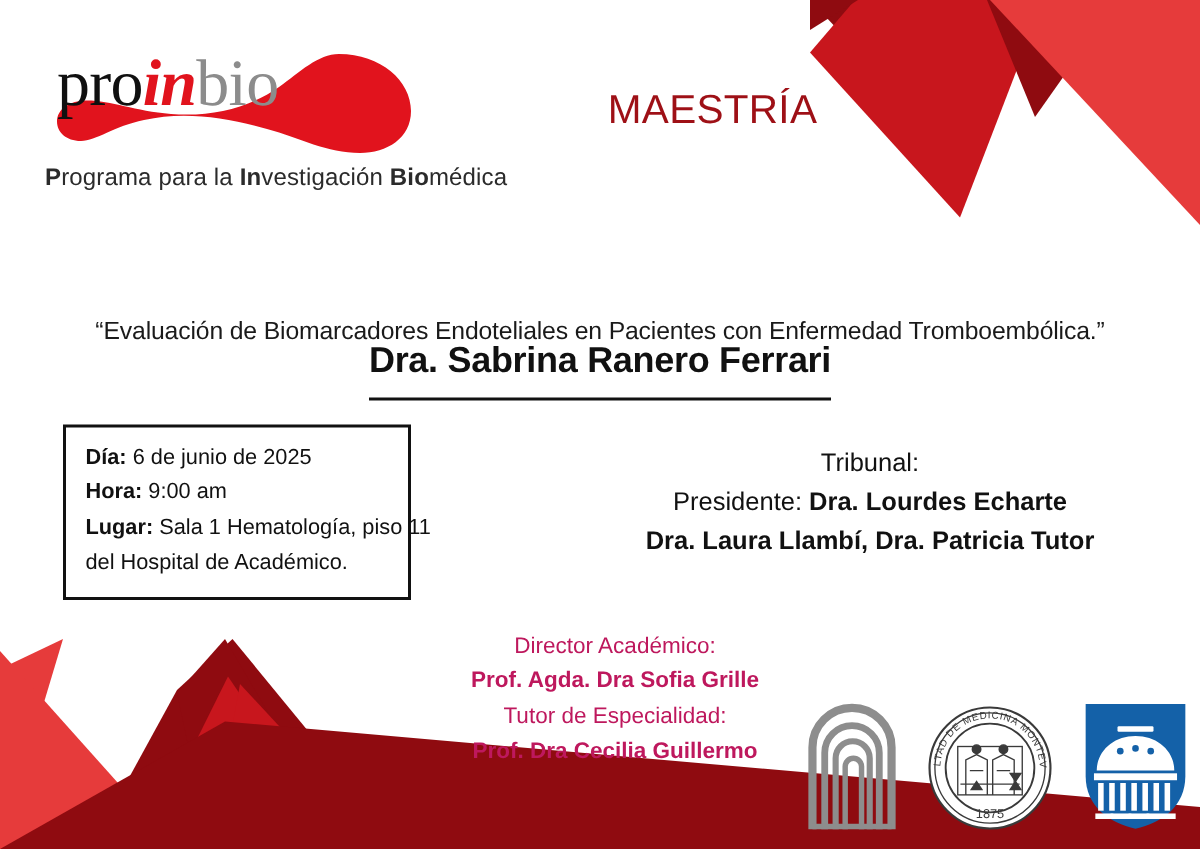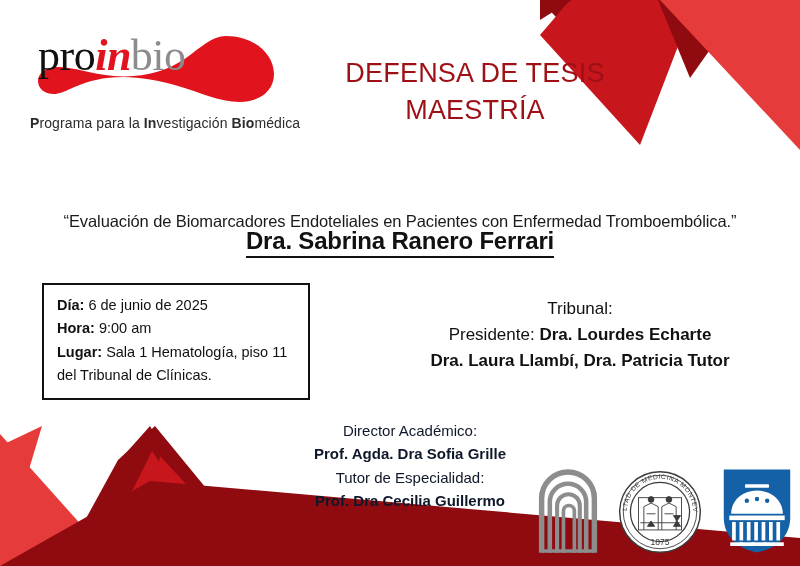"DEFENSA DE TESIS" div { html: <div>DEFENSA DE TESIS</div> -> none }
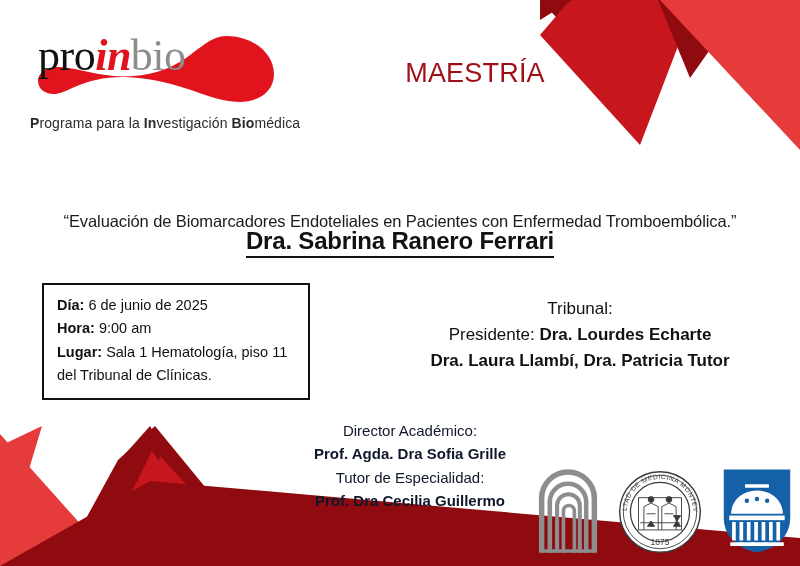"Programa para la Investigación Biomédica" .logo-tagline { font-size: 14px -> 16px; margin-top: 7px -> 2px }
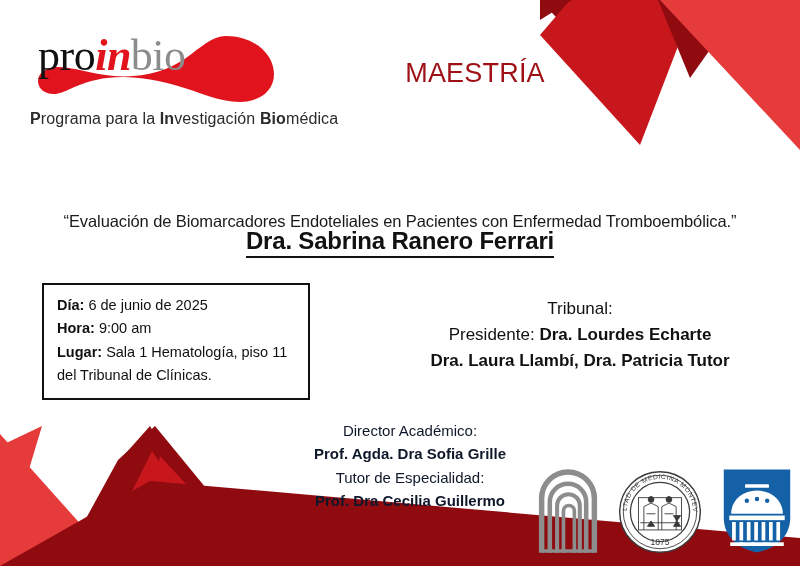"Dra. Sabrina Ranero Ferrari" .candidate span { padding-bottom: 2px -> 11px }
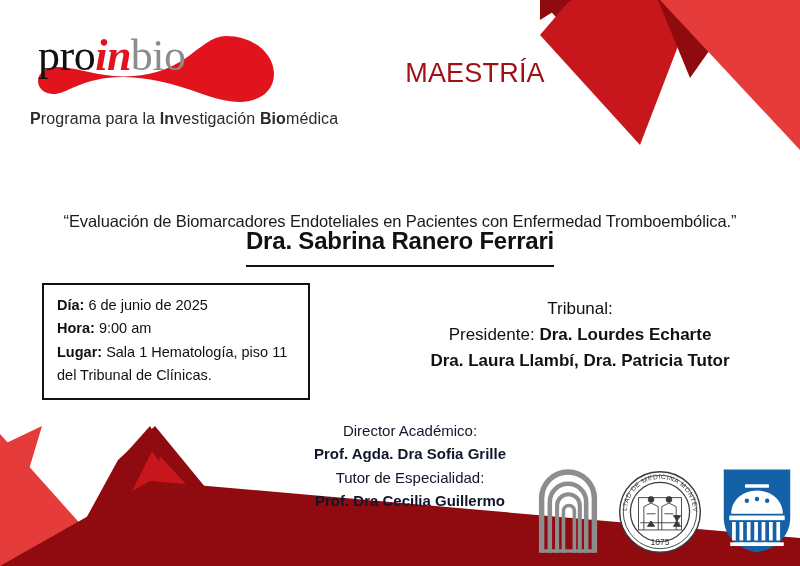"Día: 6 de junio de" .details-box { width: 268px -> 232px }
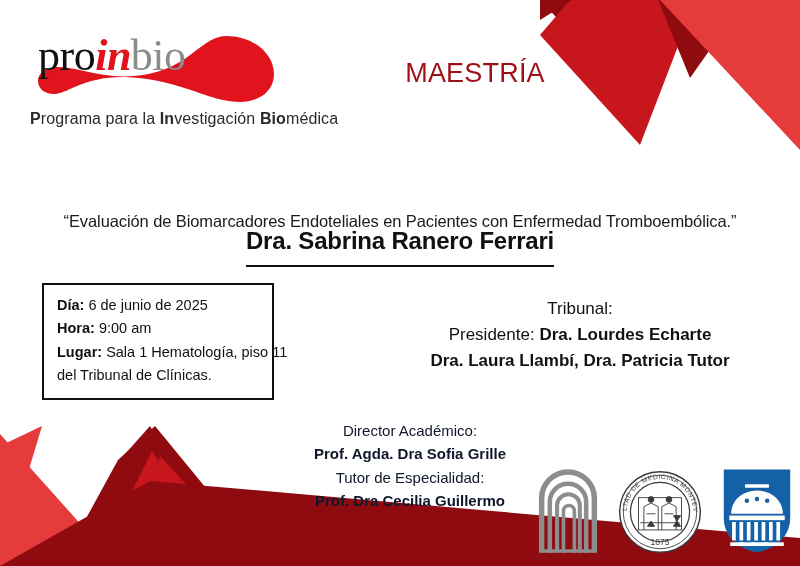"del Tribunal de Clínicas." div.details-line { text: Tribunal de Clínicas -> Hospital de Académico }
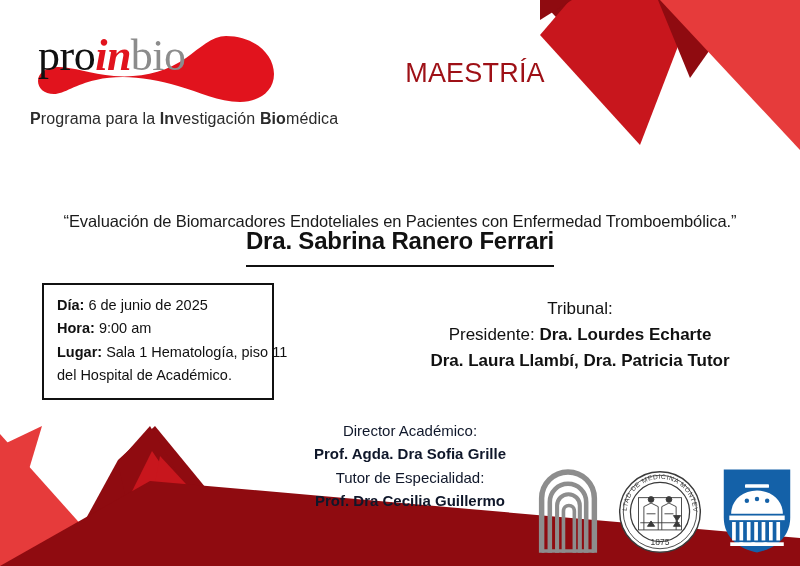"Director Académico:" .advisors { color: #0f172a -> #be185d }
